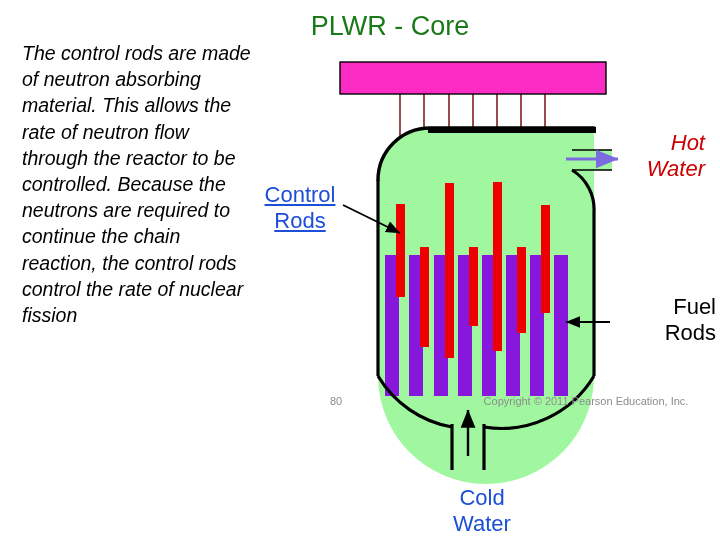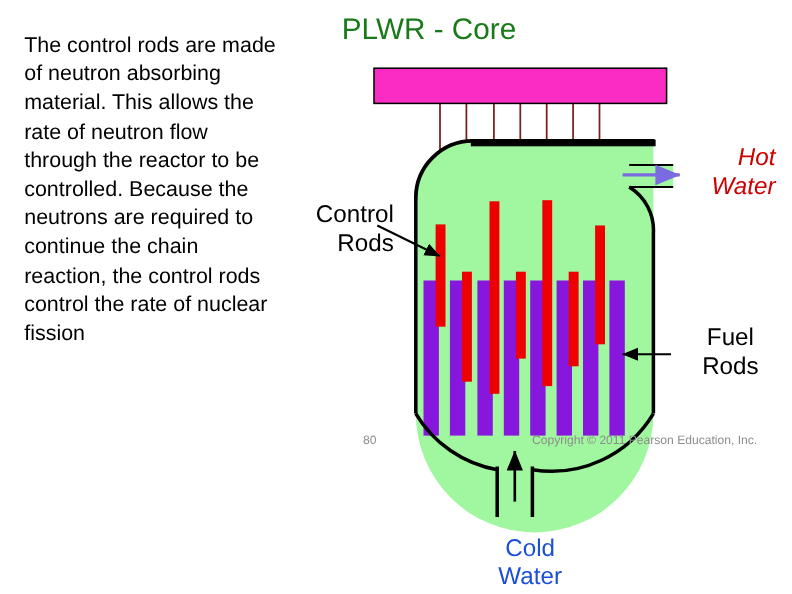"The control rods are made" #body-text { font-style: none -> italic; top: 28px -> 40px }
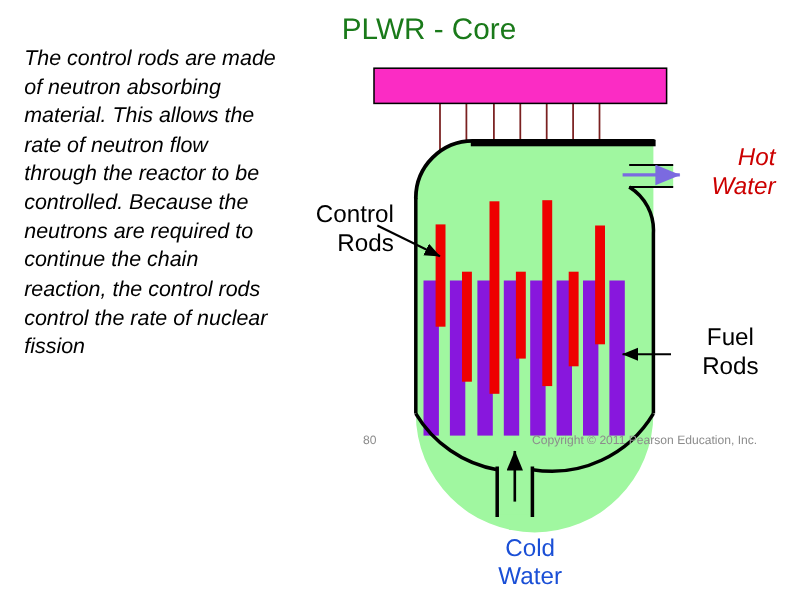"Control" #label-control-rods { color: #000000 -> #1d4ed8; text-align: right -> center; text-decoration: none -> underline }
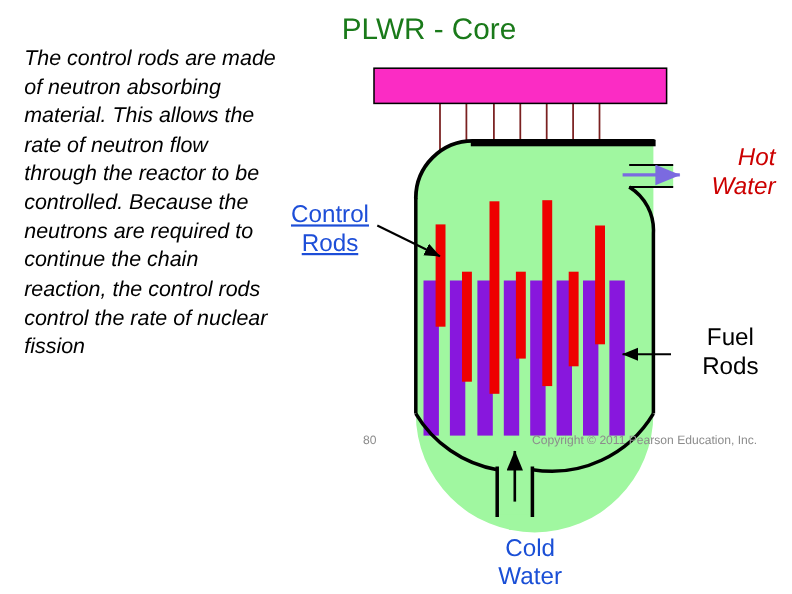"Fuel" #label-fuel-rods { text-align: center -> right }
